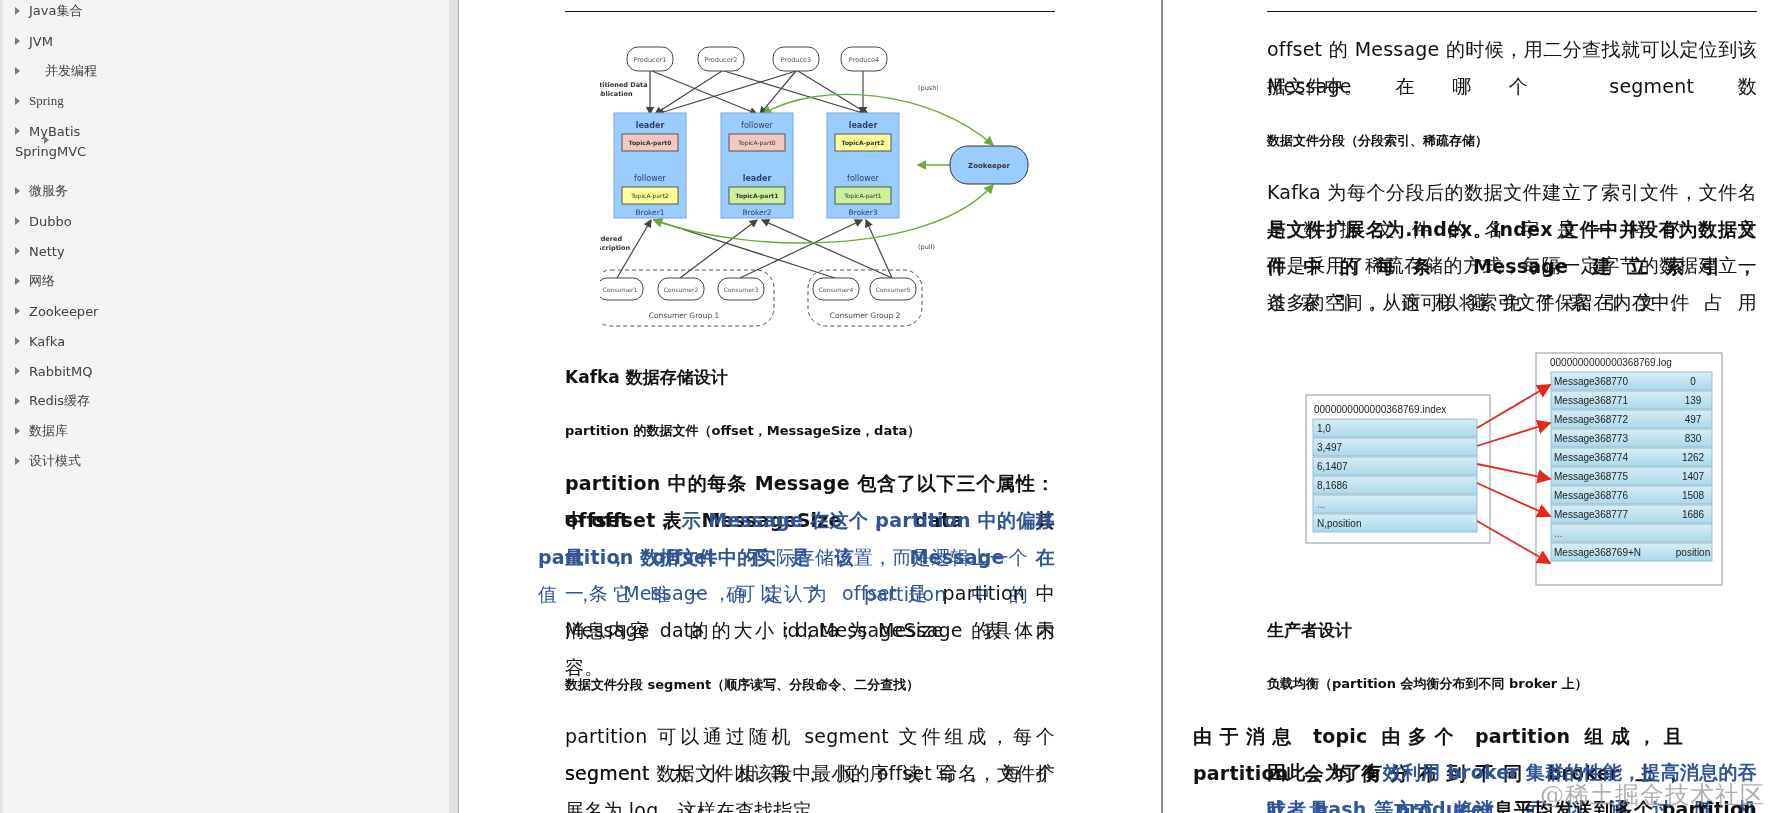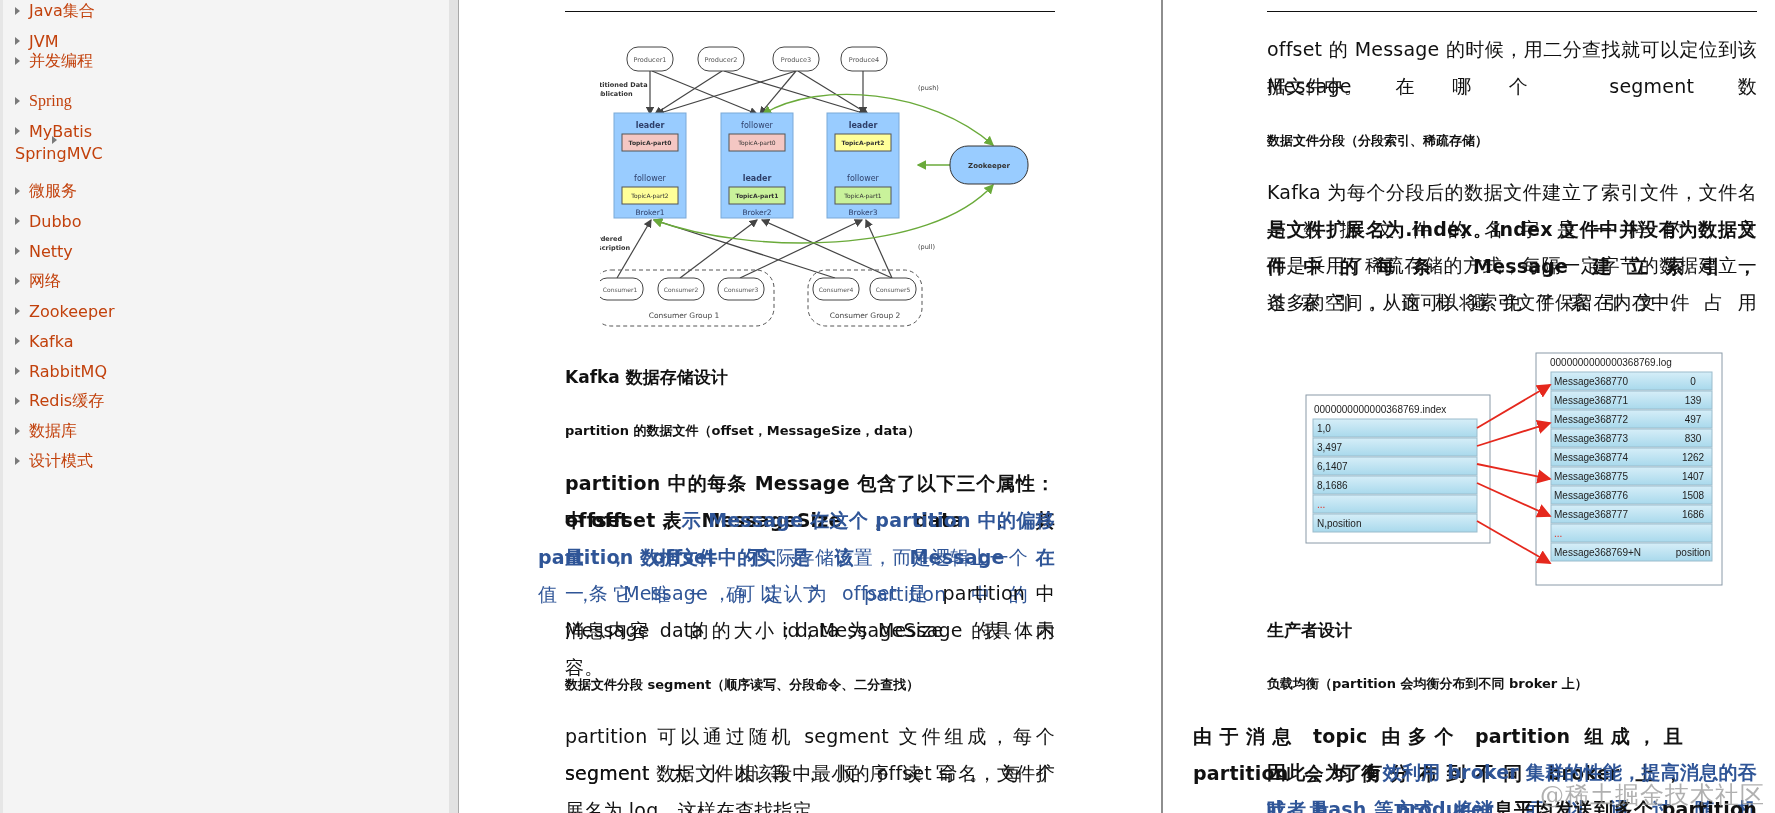"Java集合" .sidebar .label { color: #c2410c -> #404040; font-size: 16px -> 13px }
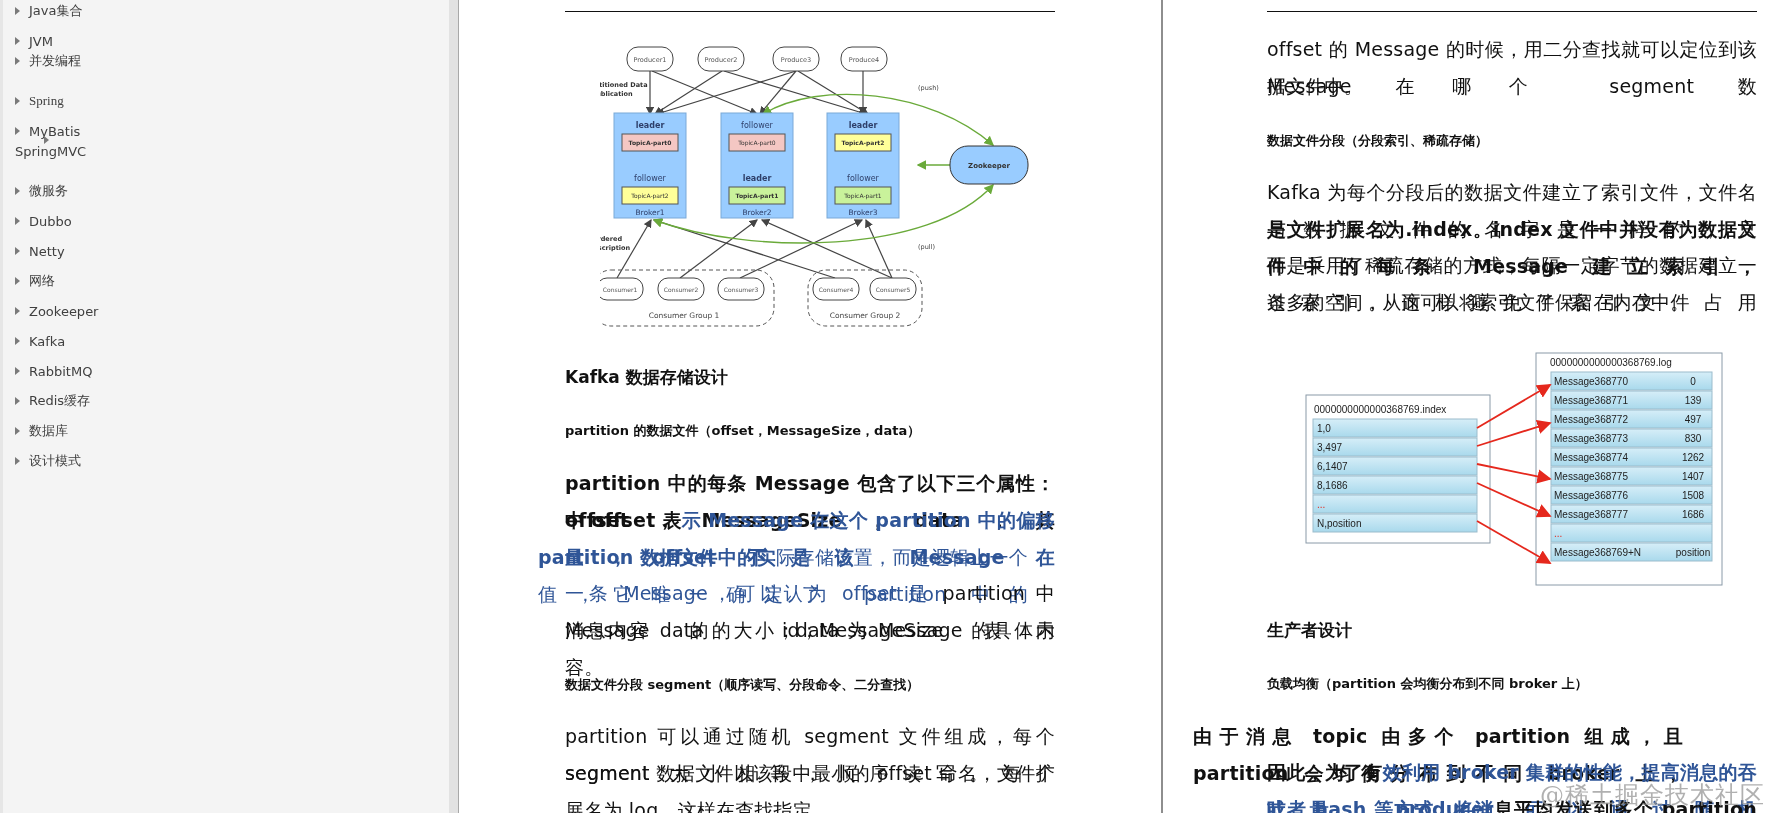"并发编程" li { gap: none -> 16px; top: 50px -> 60px }
